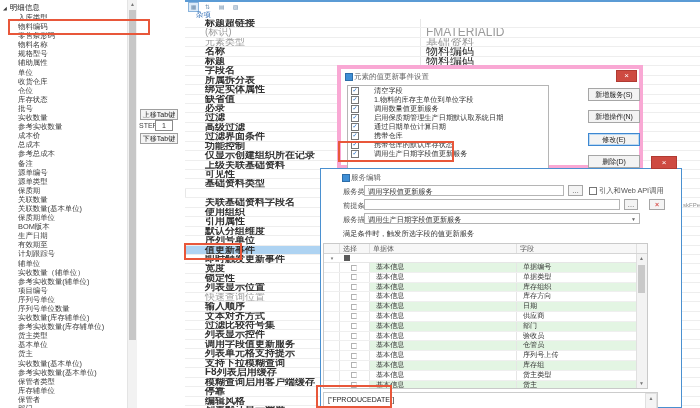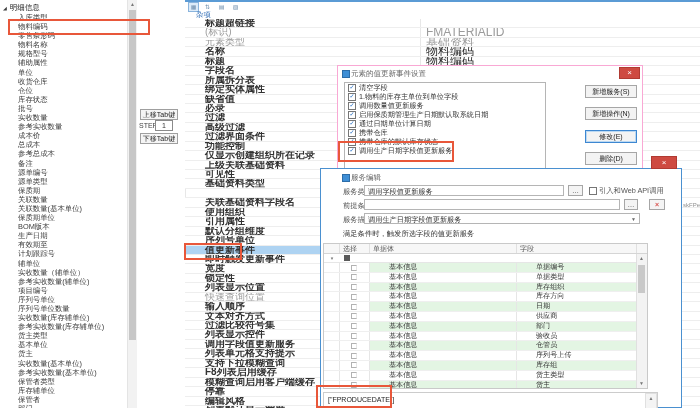"元素的值更新事件设置" #dlg1 { border: 1px solid #f9a8d4 -> 4px solid #f9a8d4 }
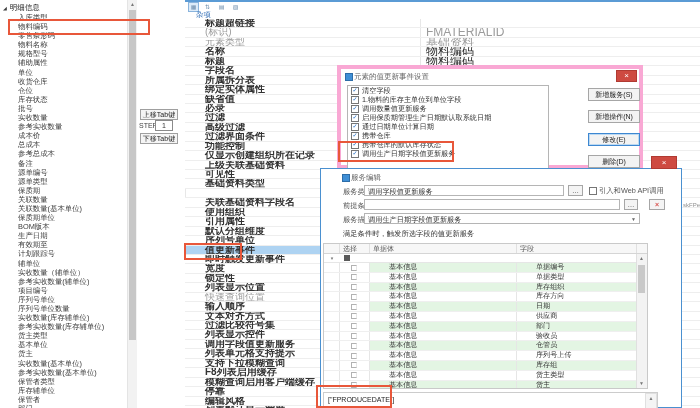"清空字段" .cbitem { gap: 3px -> 15px }
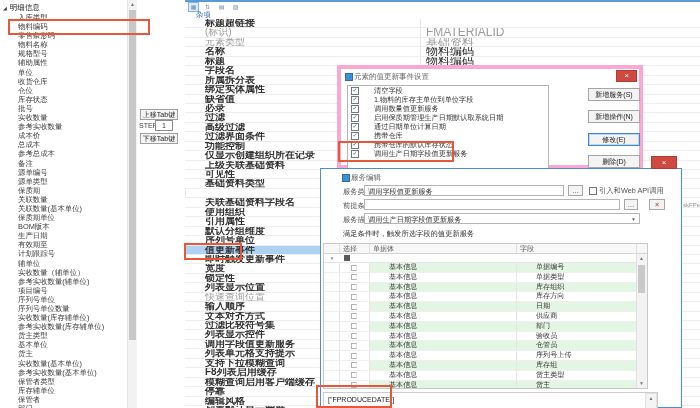"基本信息" .trow .c-e,.trow .c-f { padding-left: 19px -> 6px }
